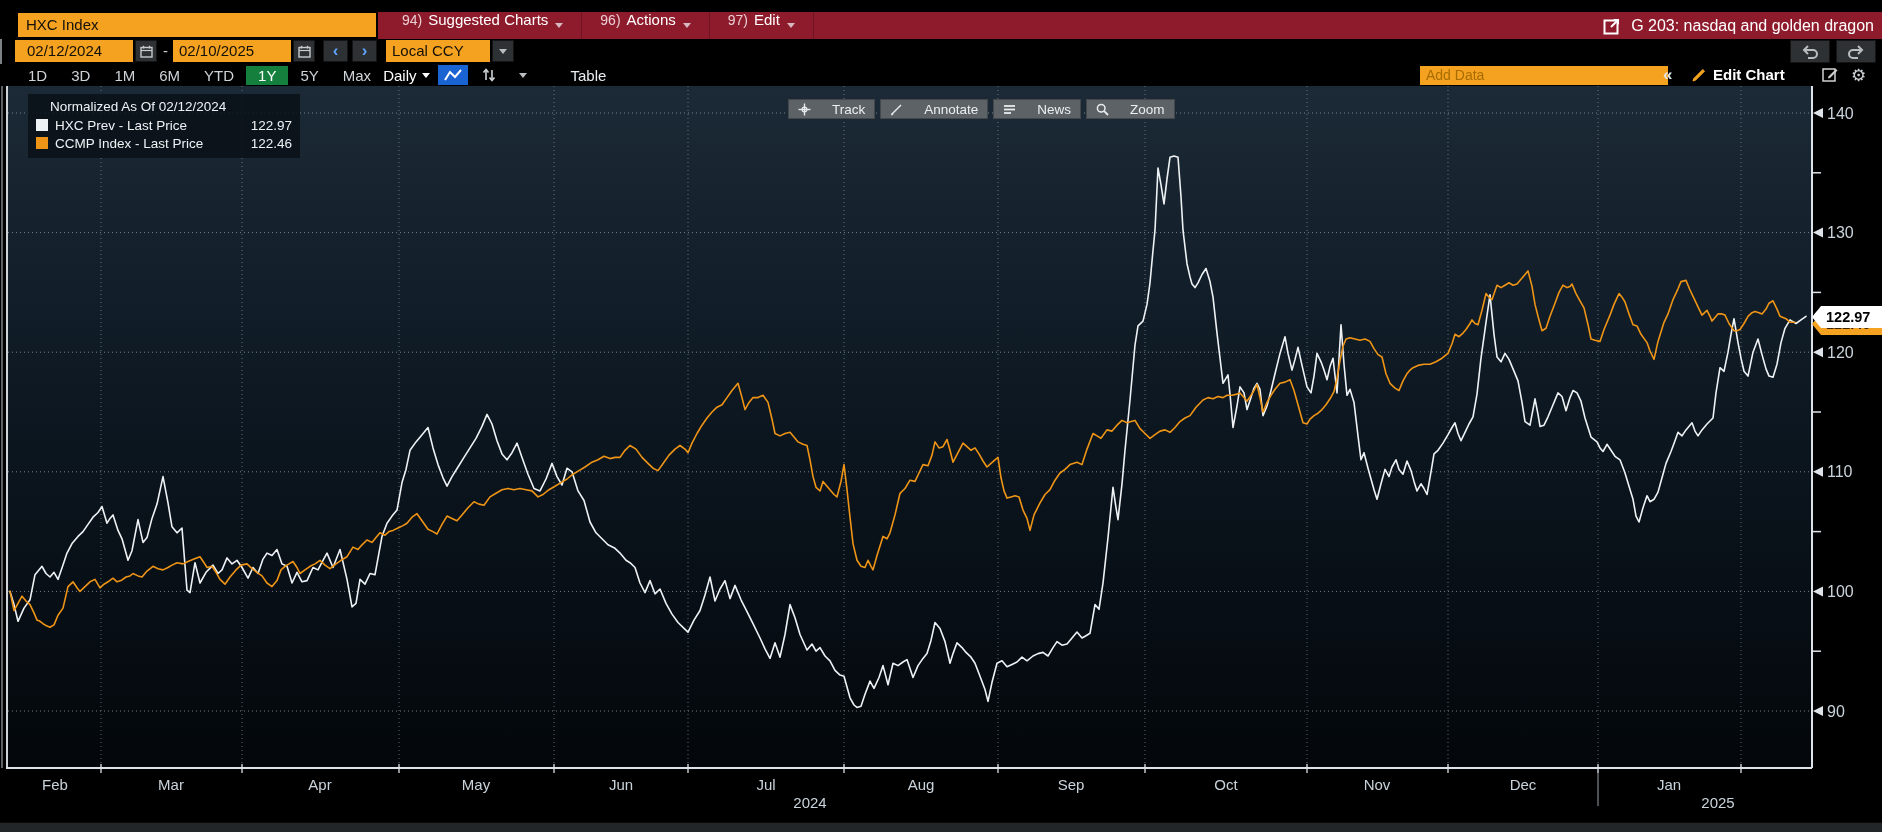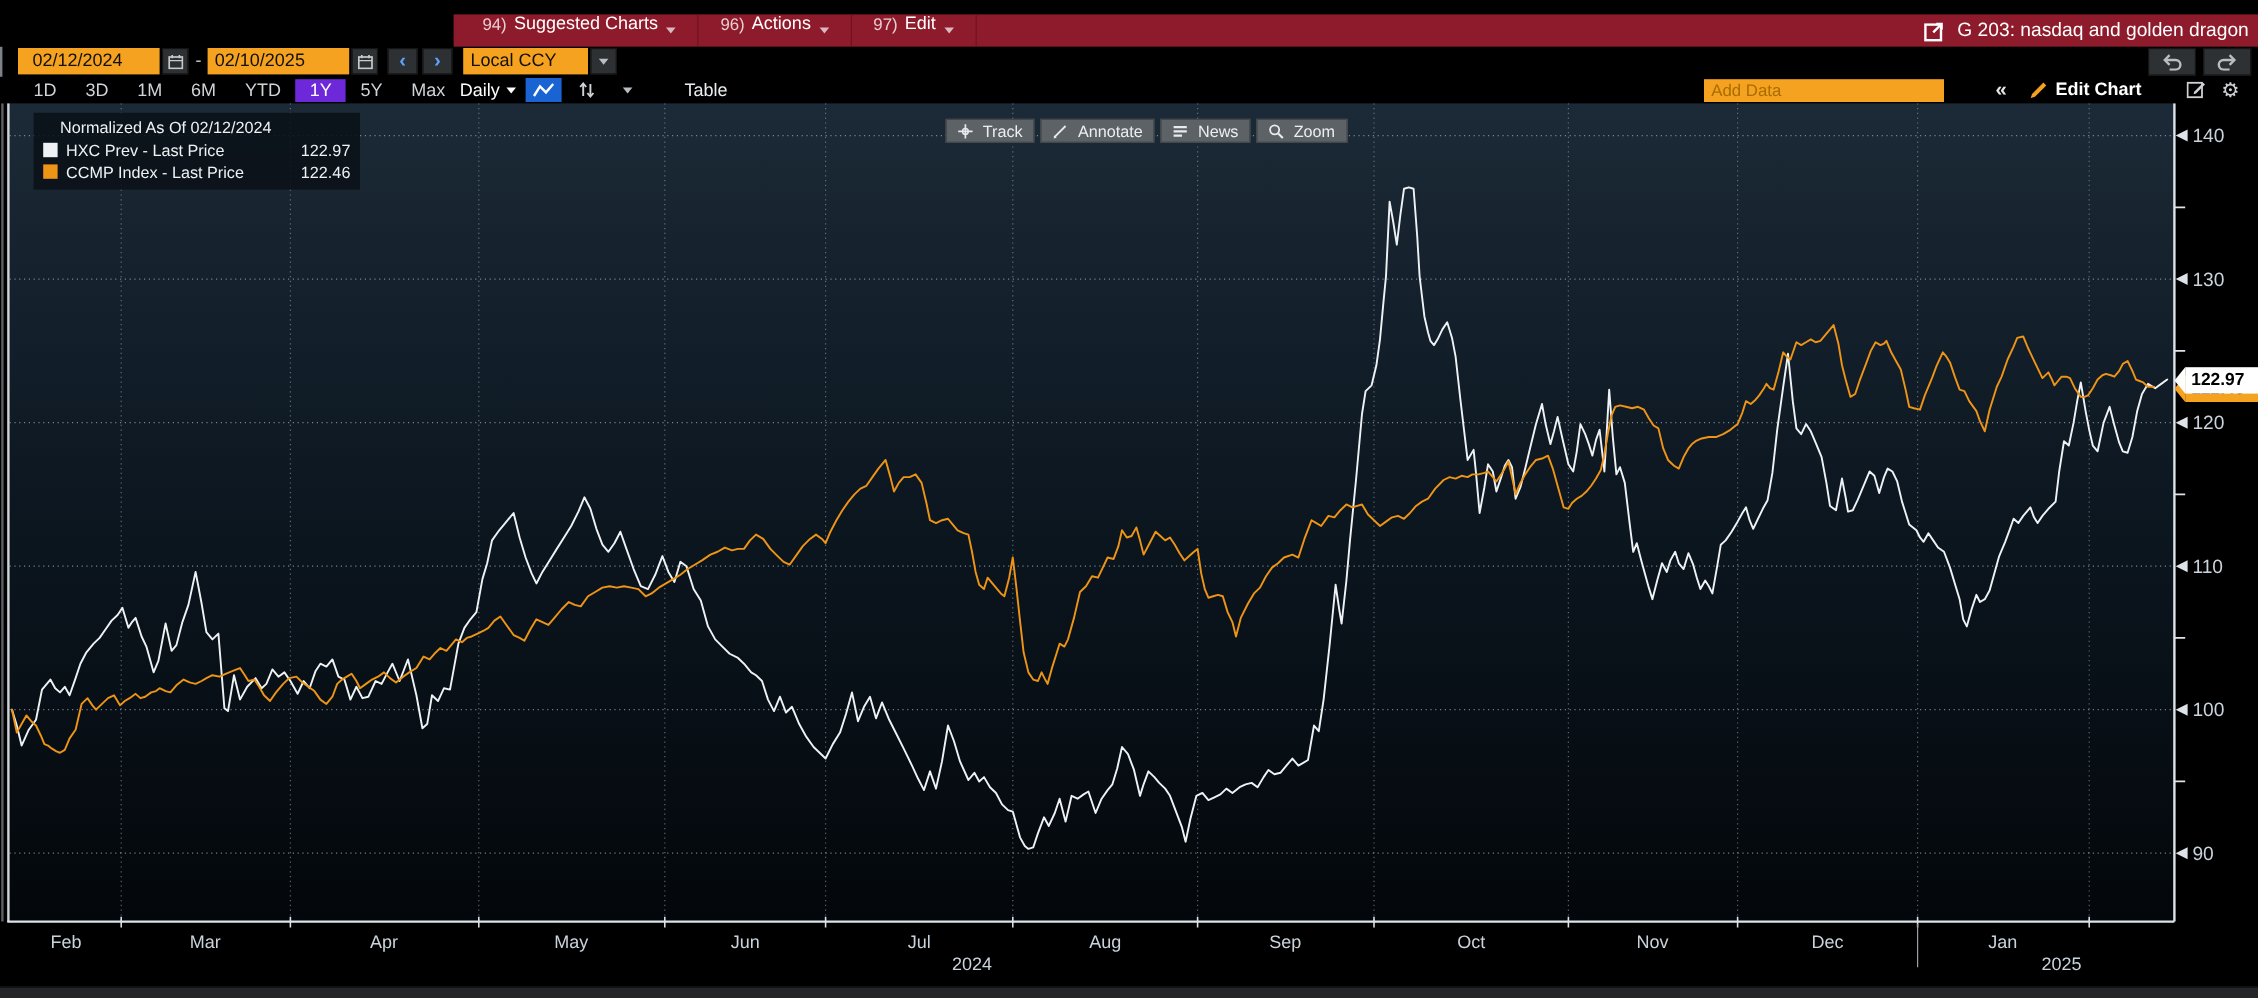"HXC Index" div.sec-field { html: none -> <div>HXC Index</div> }
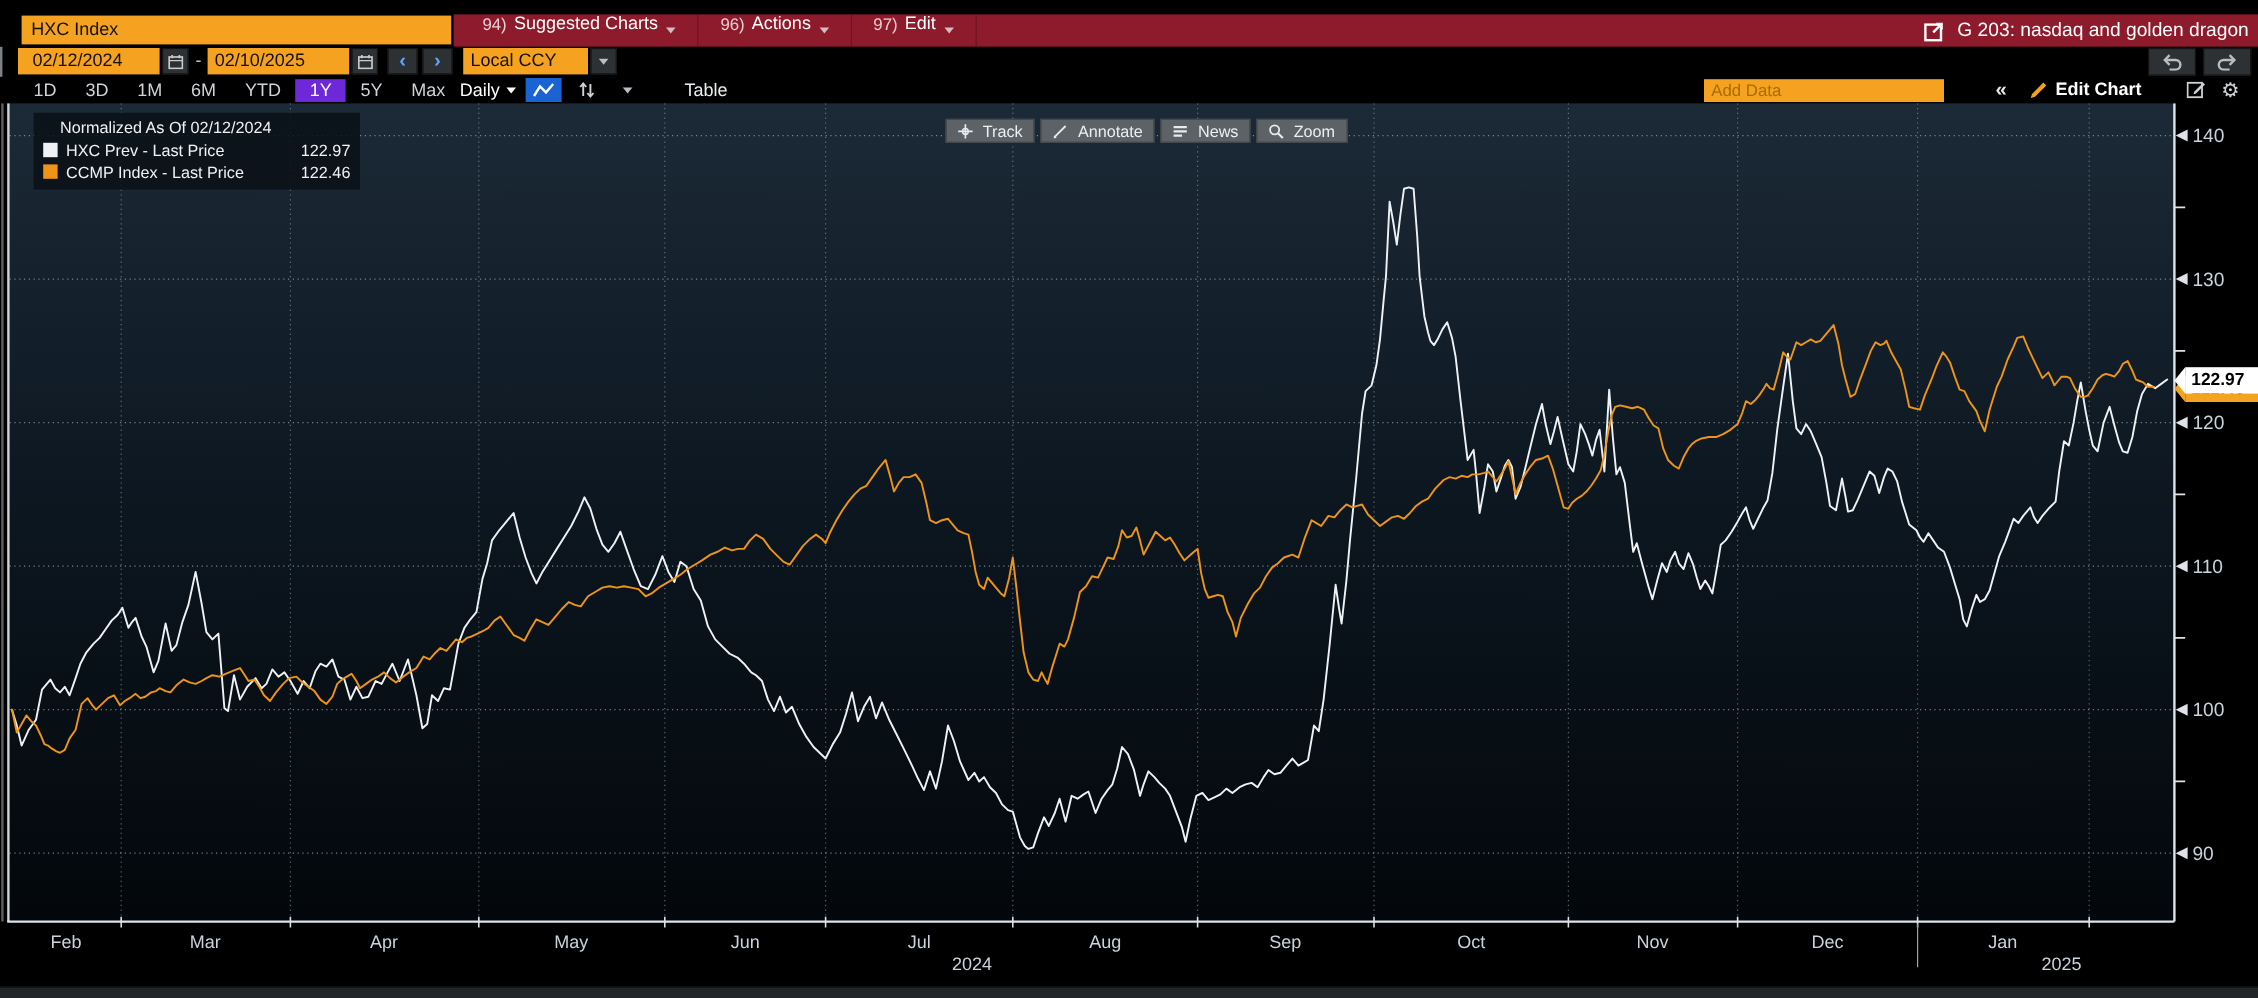"1Y" .rbtn.active { background: #6d28d9 -> #15803d }
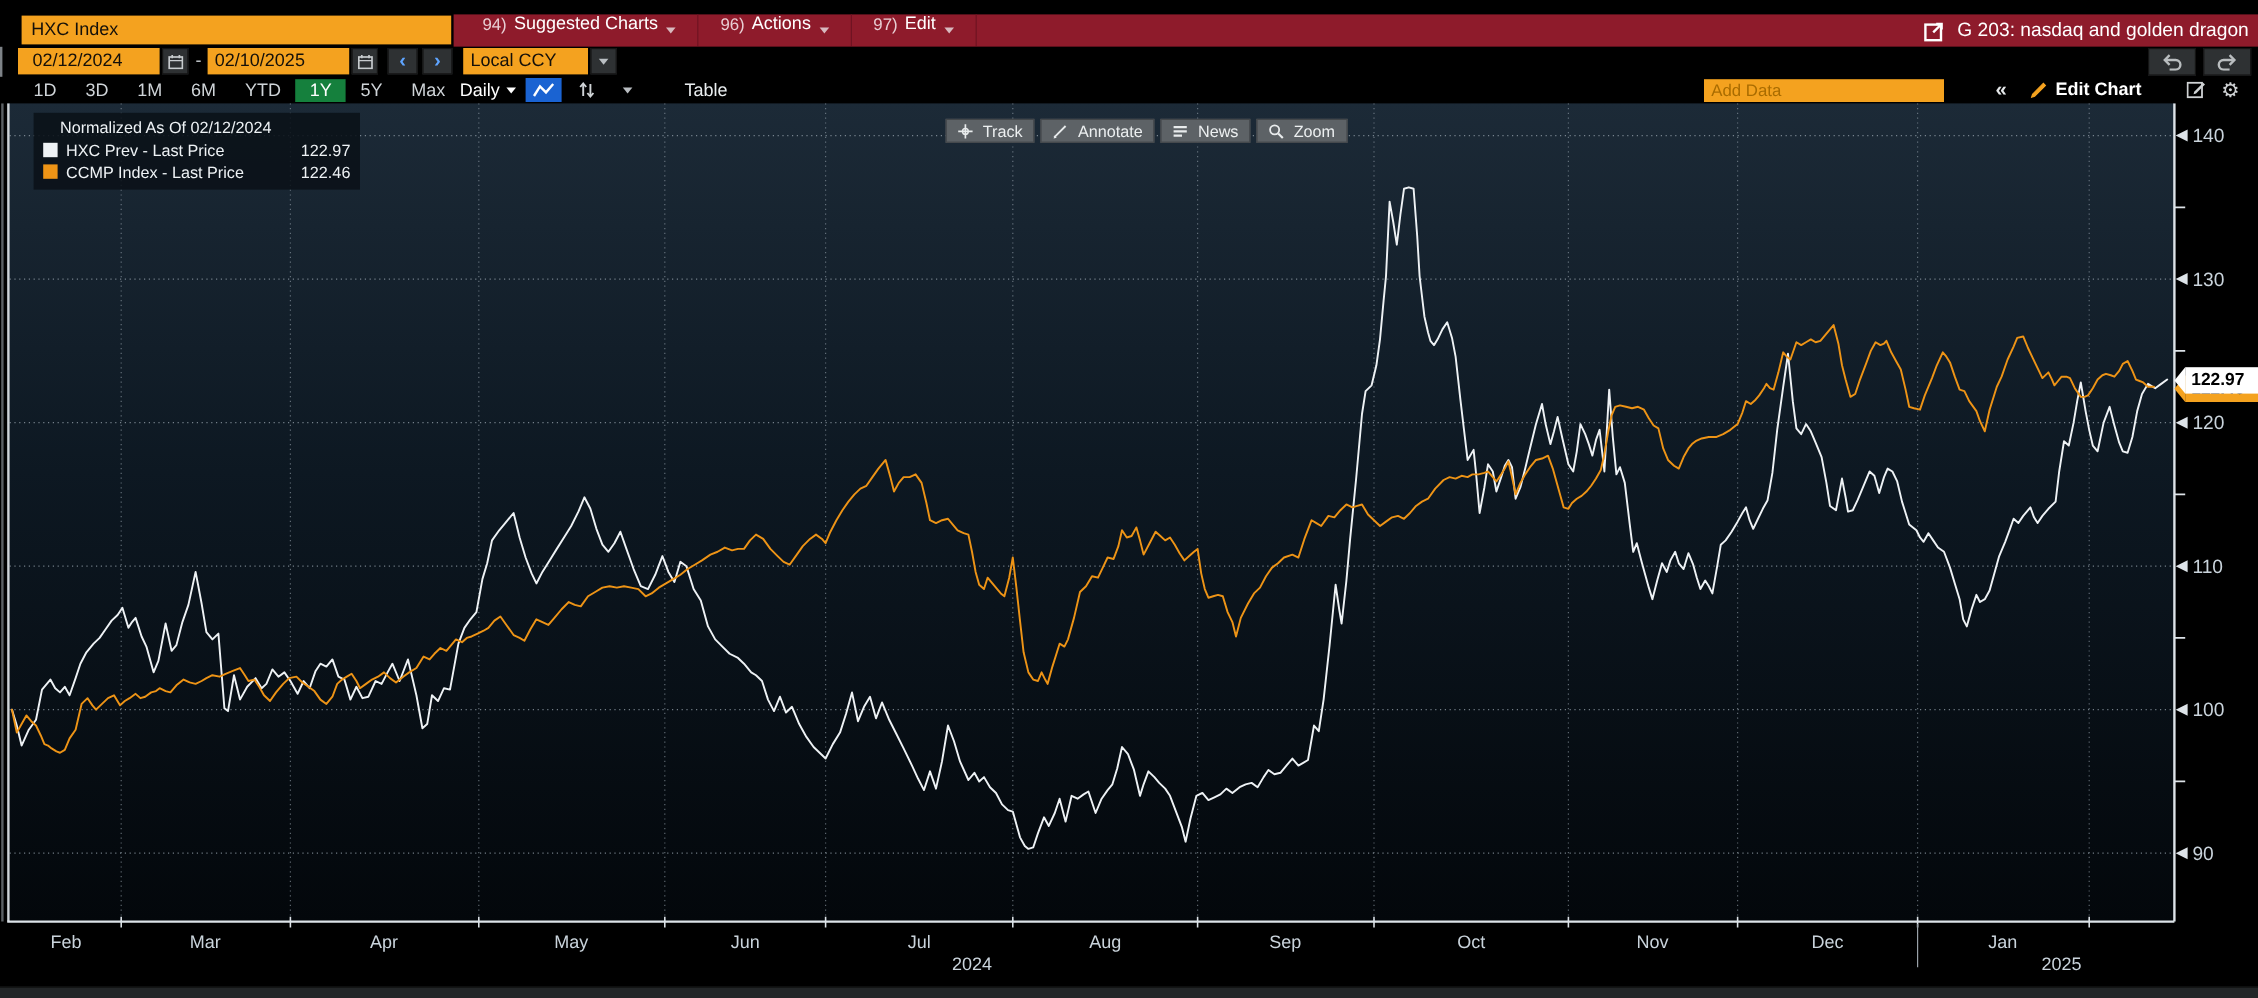"Add Data" .add-data { width: 200px -> 248px }
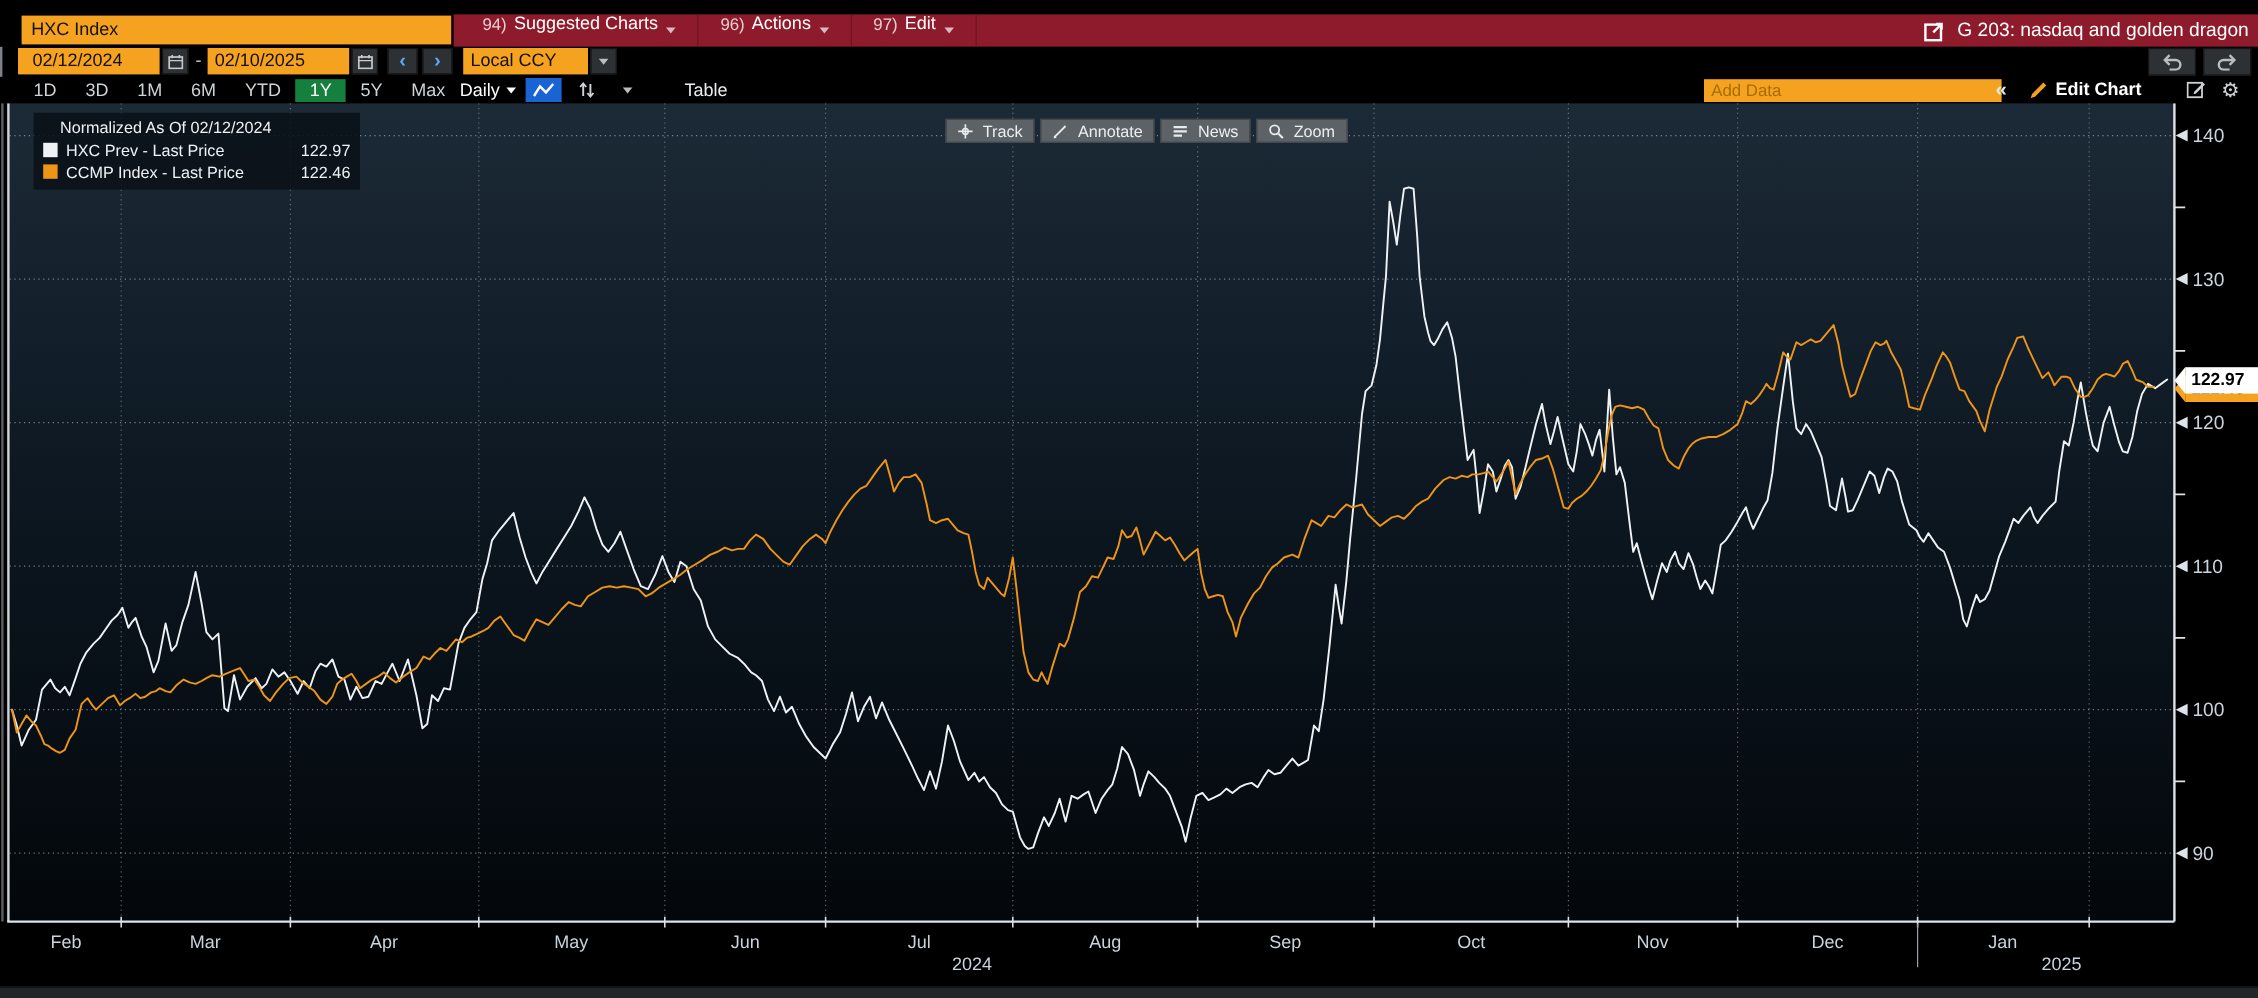"Track" .obtn { gap: 8px -> 21px }
